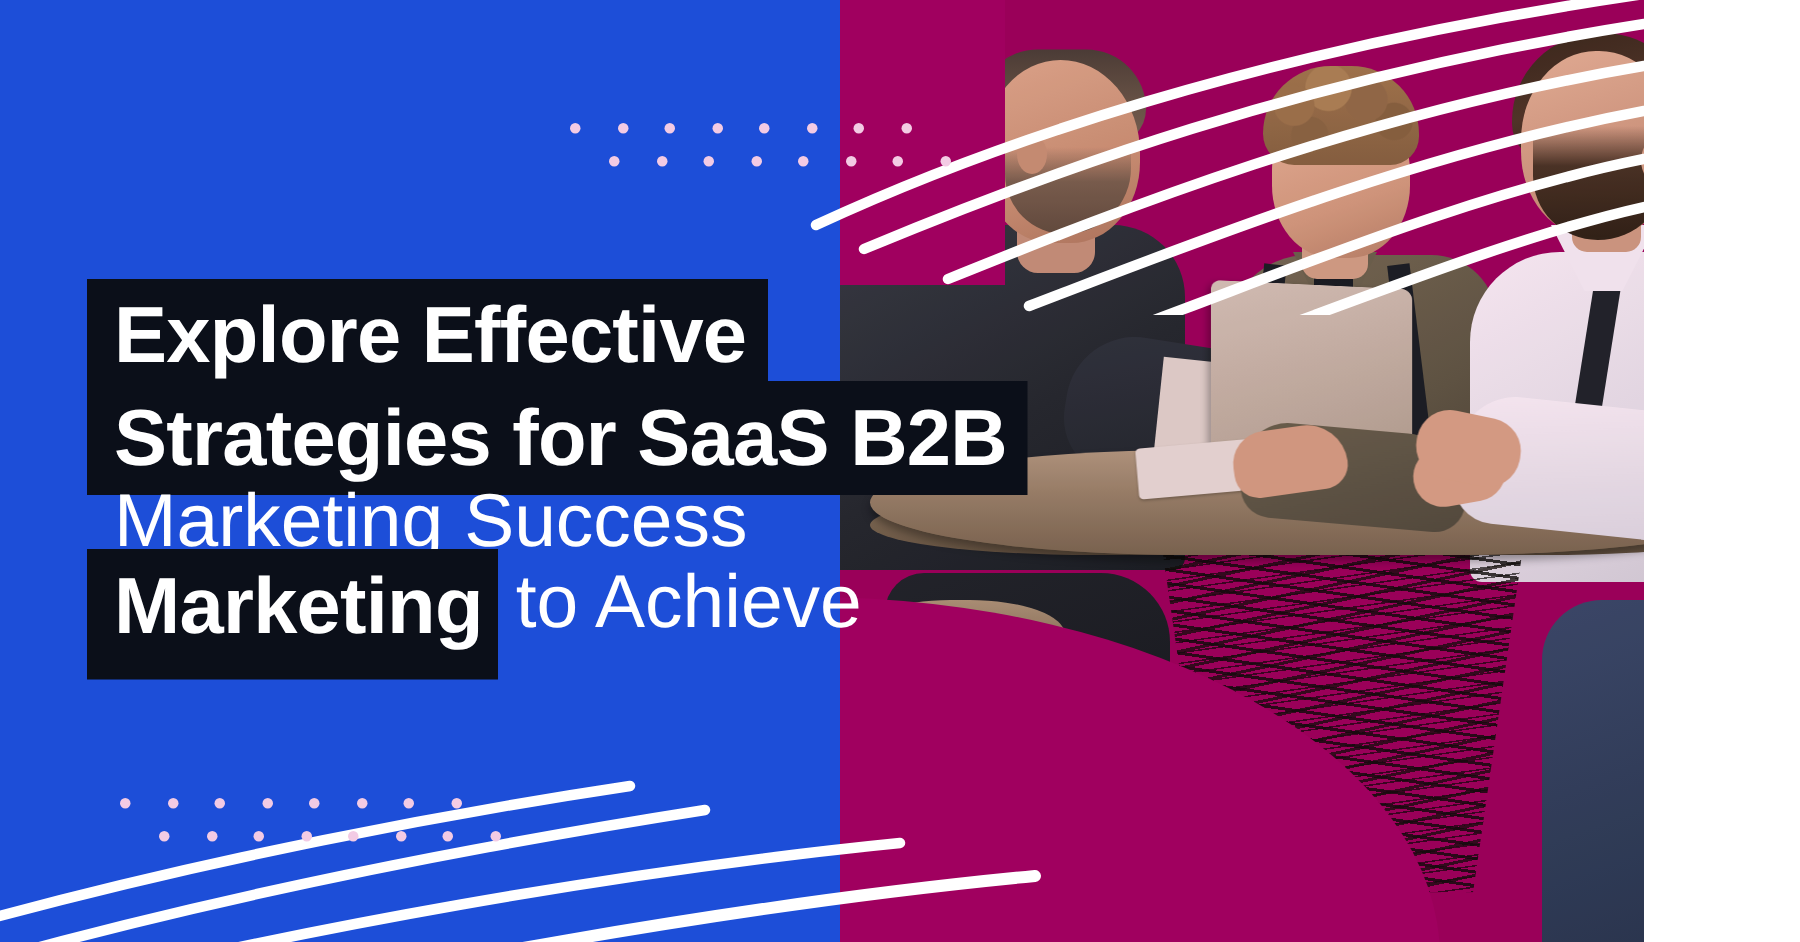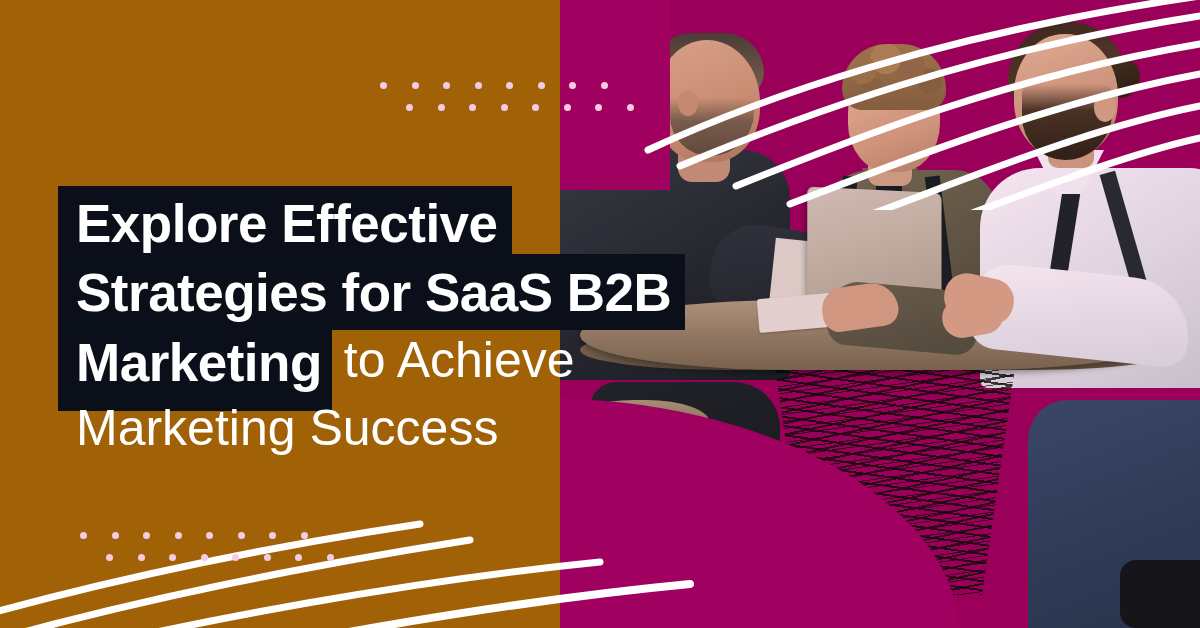"Explore Effective" #banner { background: #a16207 -> #1d4ed8; width: 1200px -> 1096px }
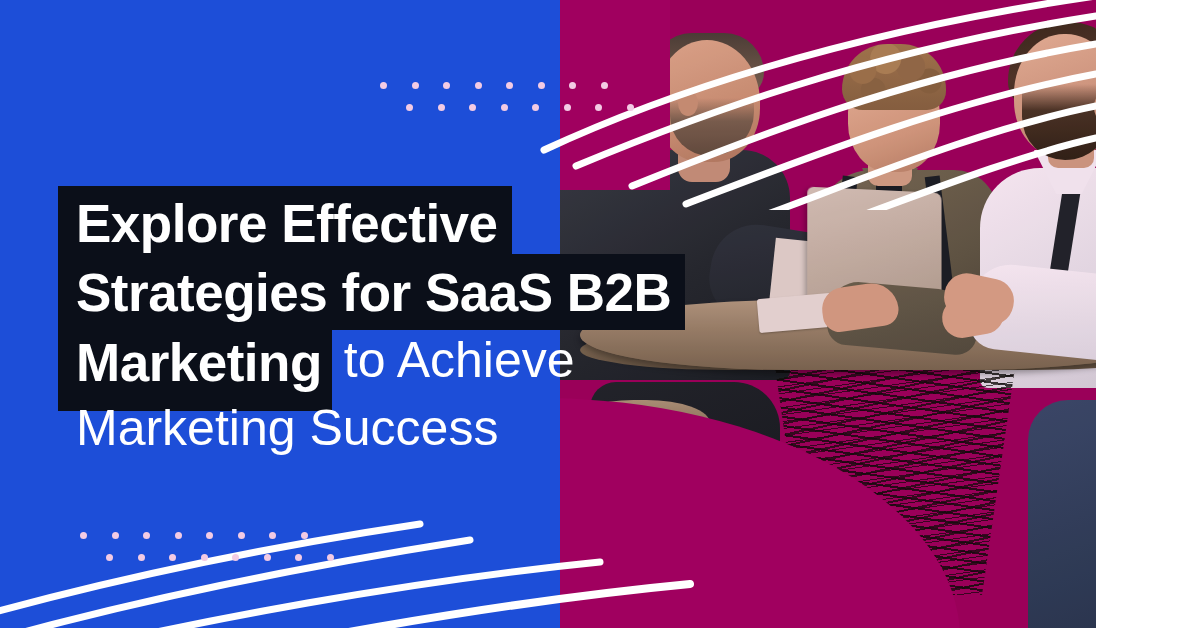"Marketing to Achieve" span.hl-line { order: before "Marketing Success" -> after "Marketing Success" }
